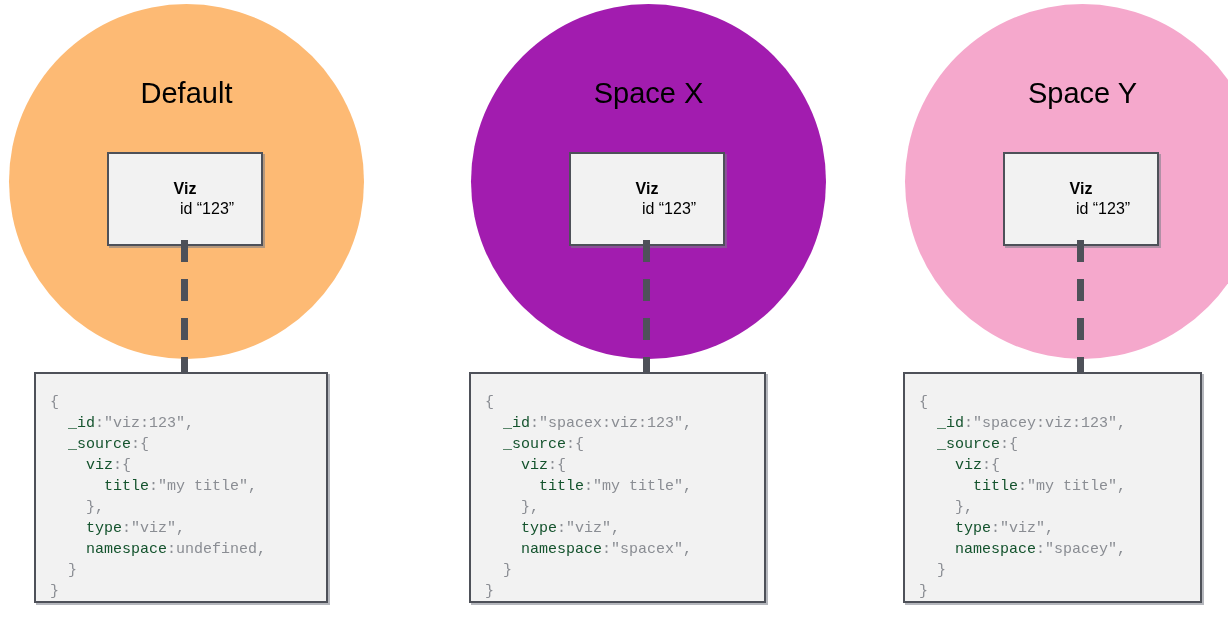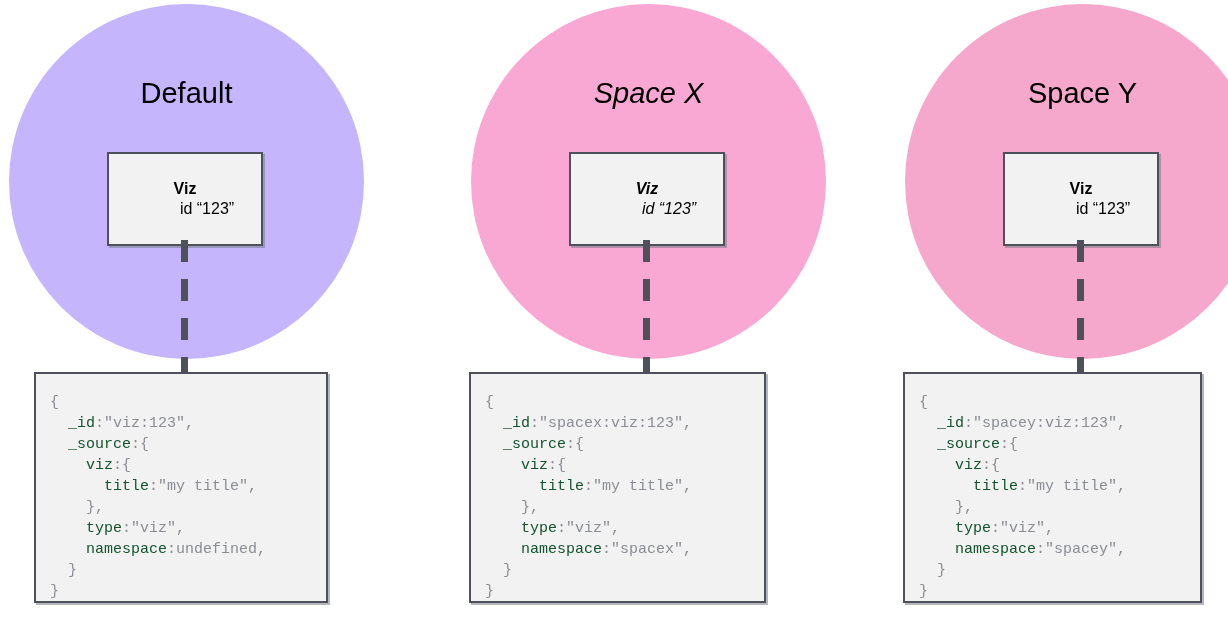"Default" div.circle { background: #c4b5fd -> #fdba74 }
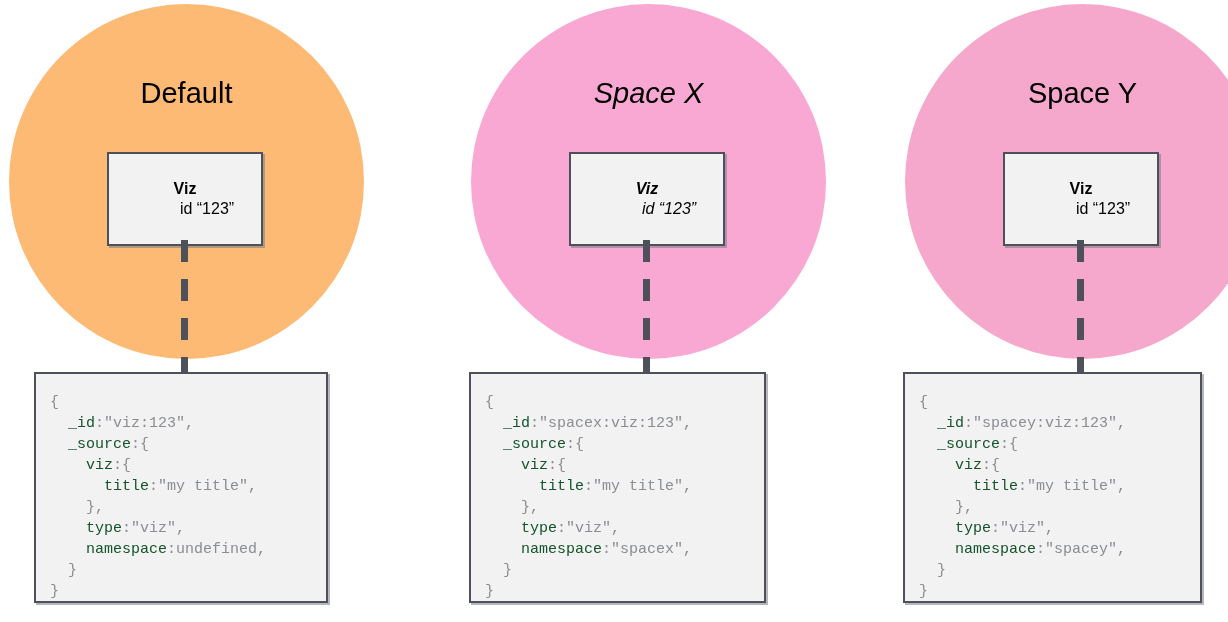"Space X" div.circle { background: #f9a8d4 -> #a21caf; font-style: italic -> none }
